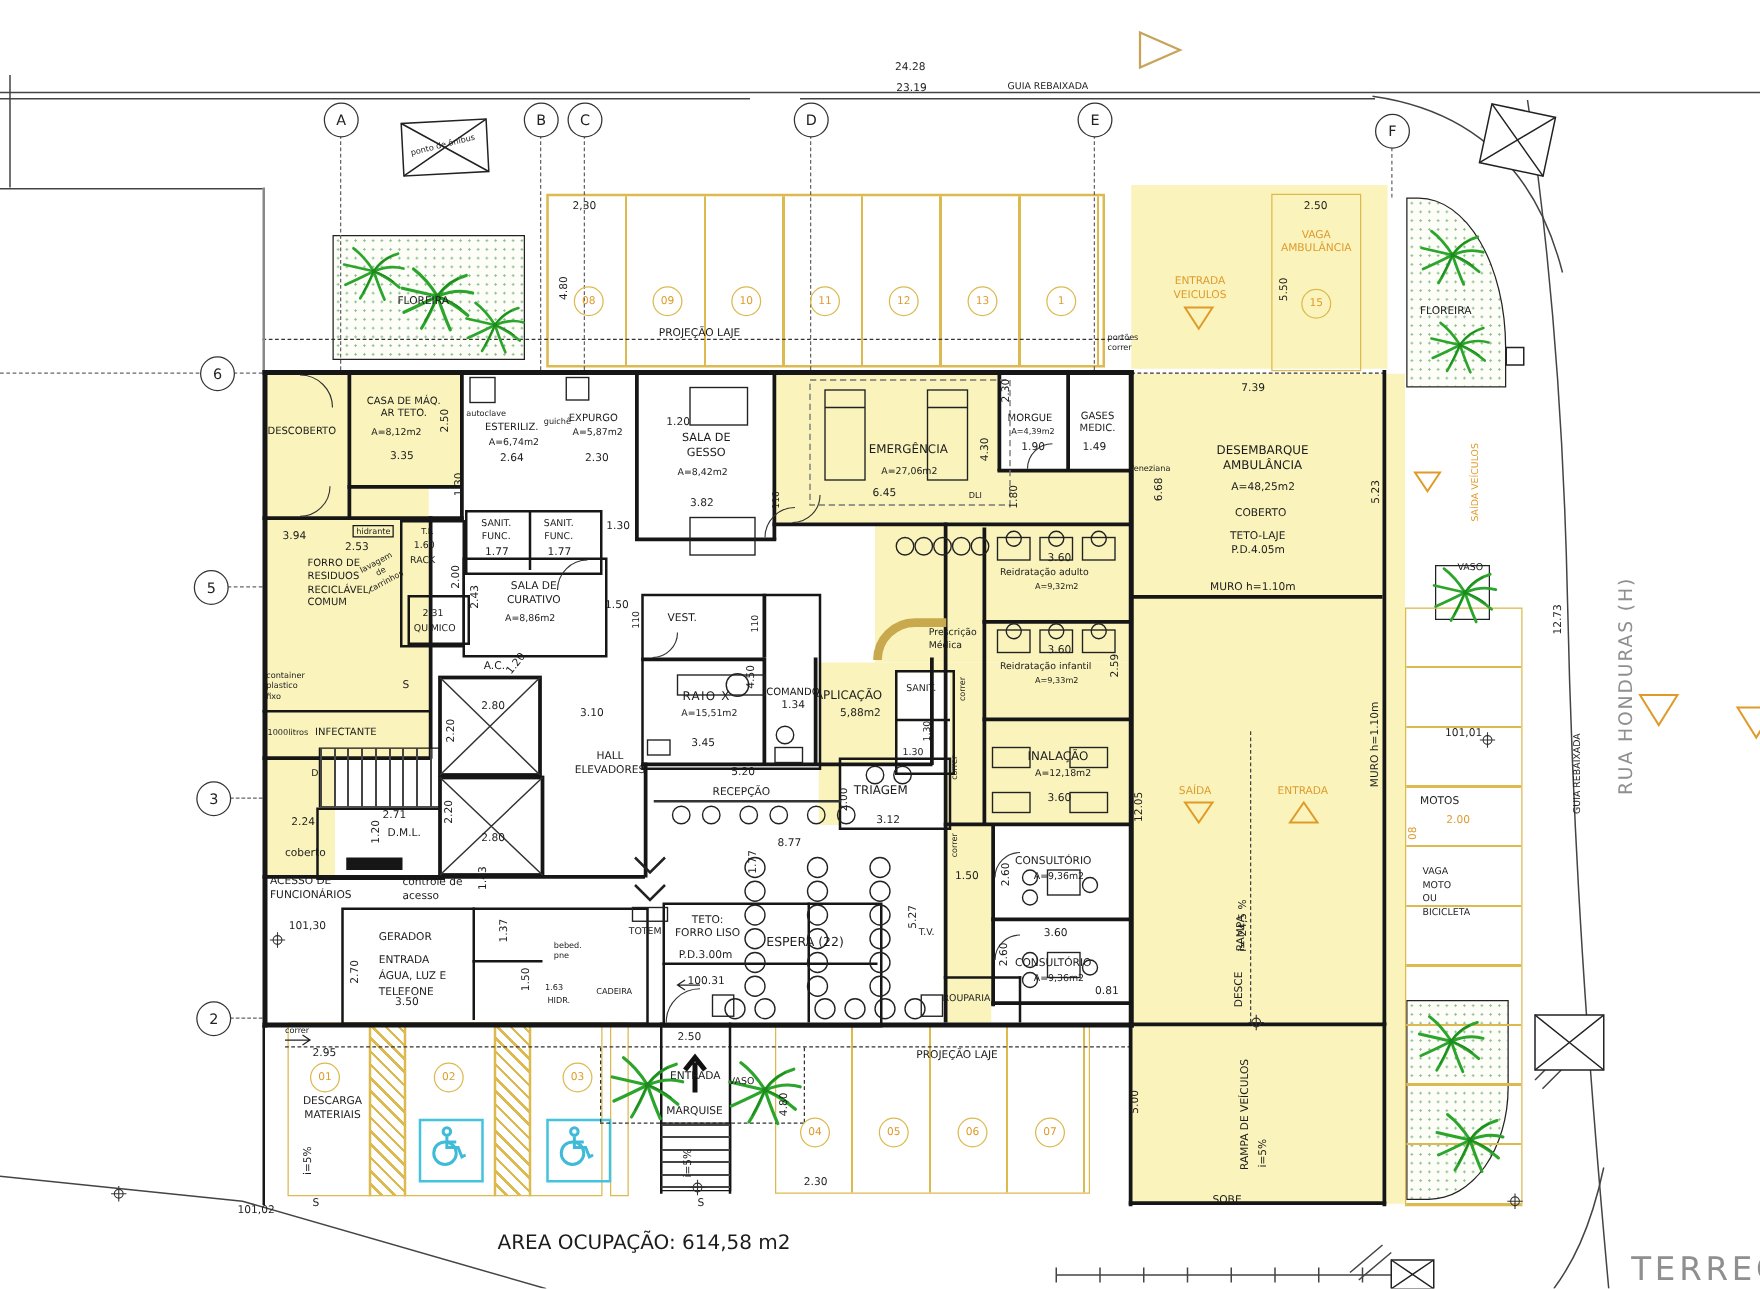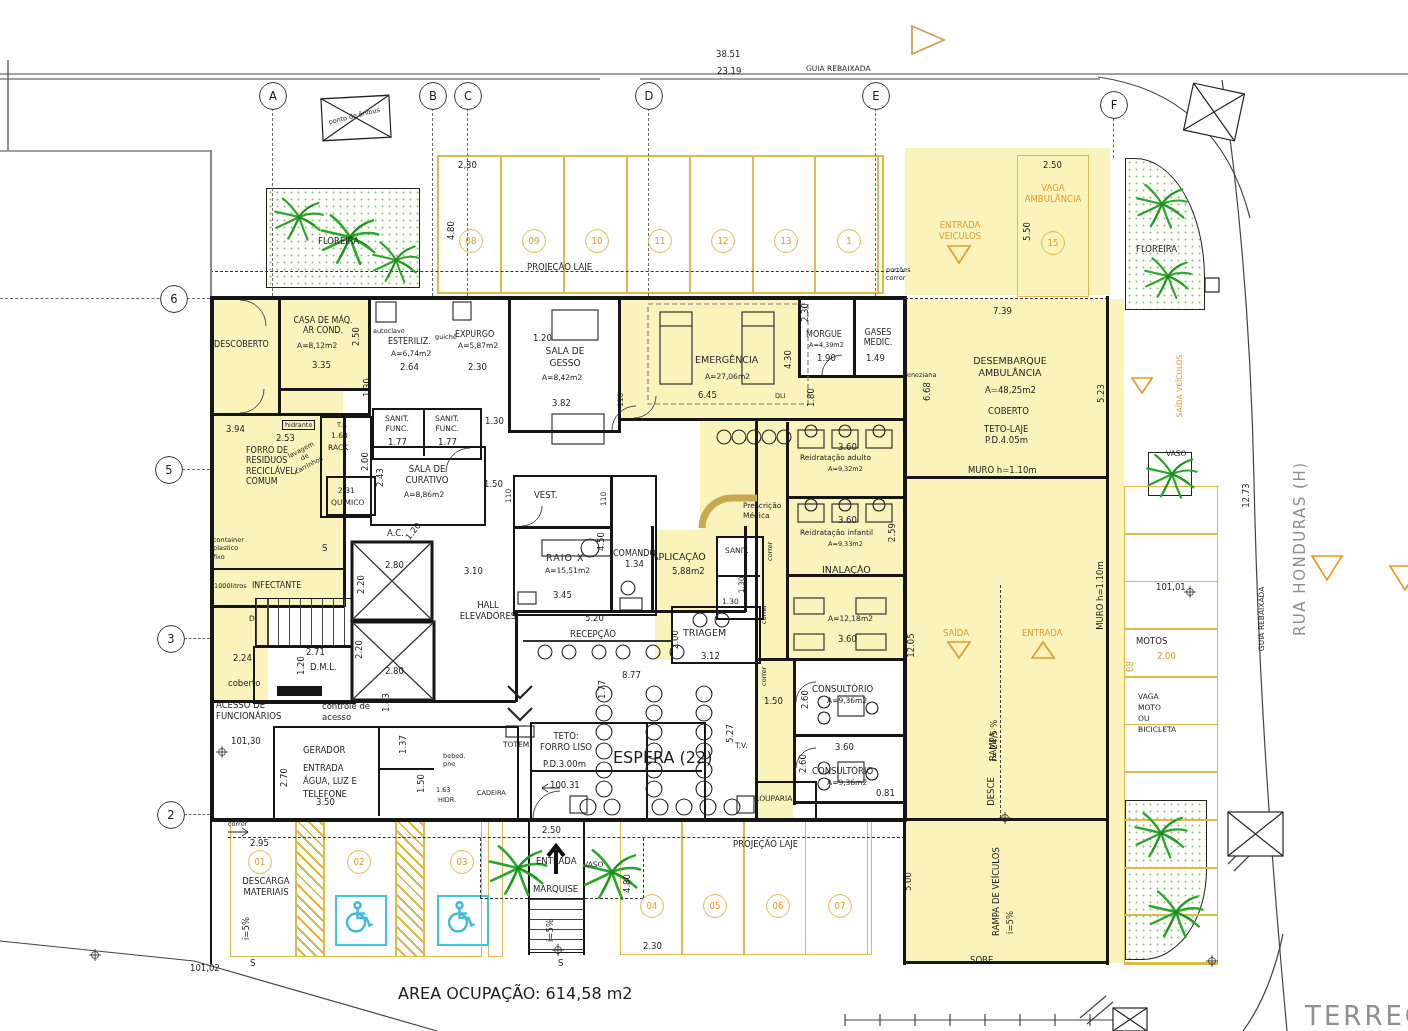"38.51" div.lbl { text: 38.51 -> 24.28 }
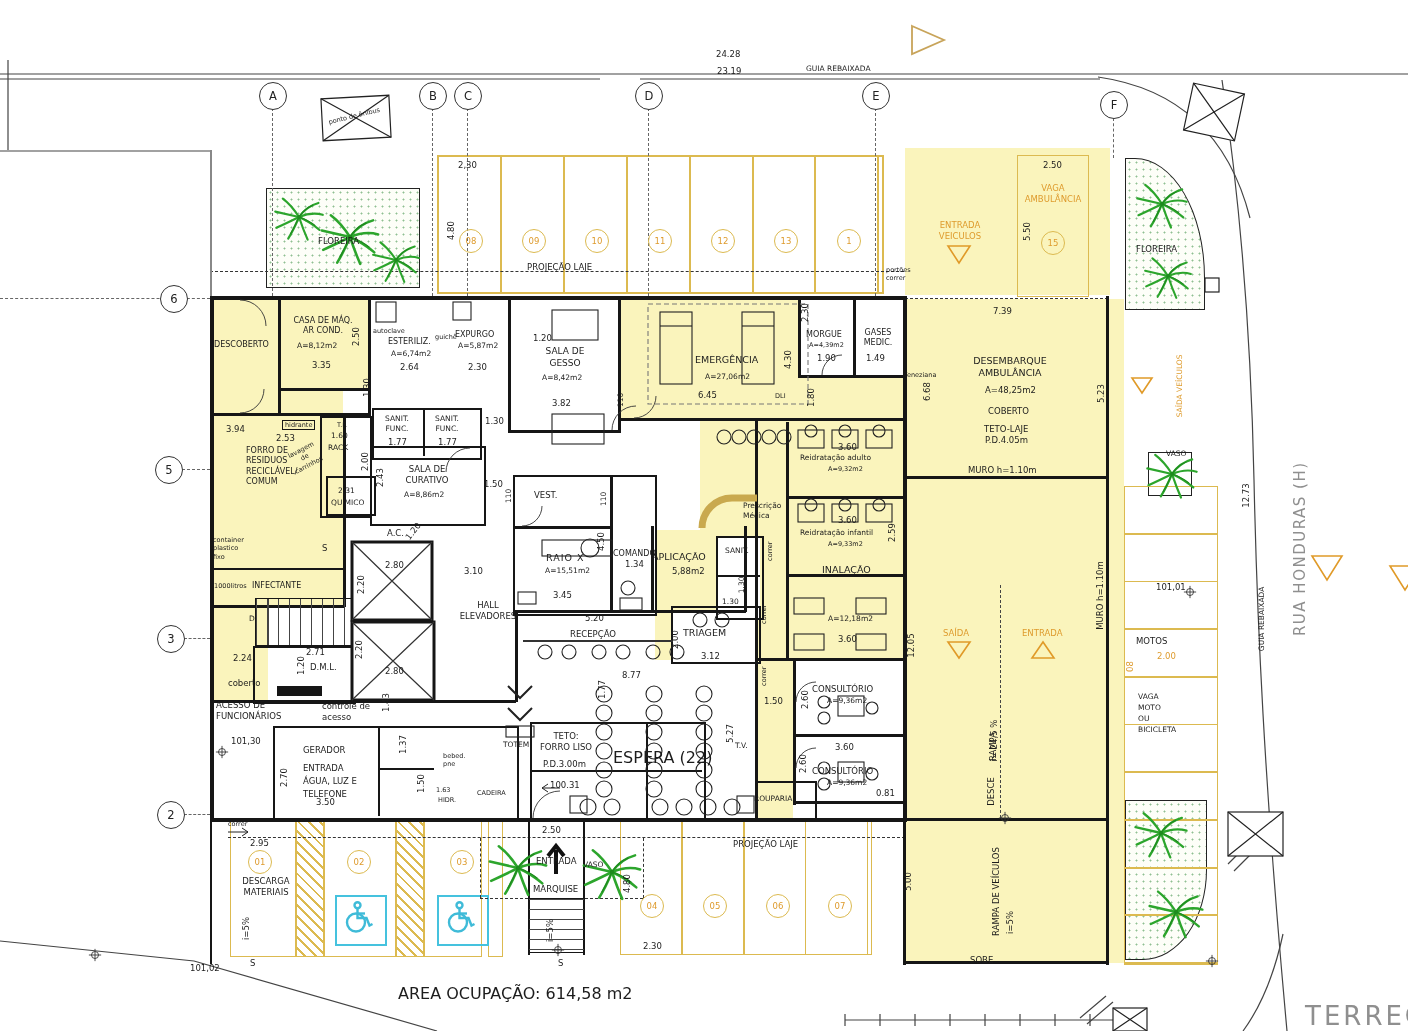"CASA DE MÁQ." div.lbl { text: COND -> TETO }
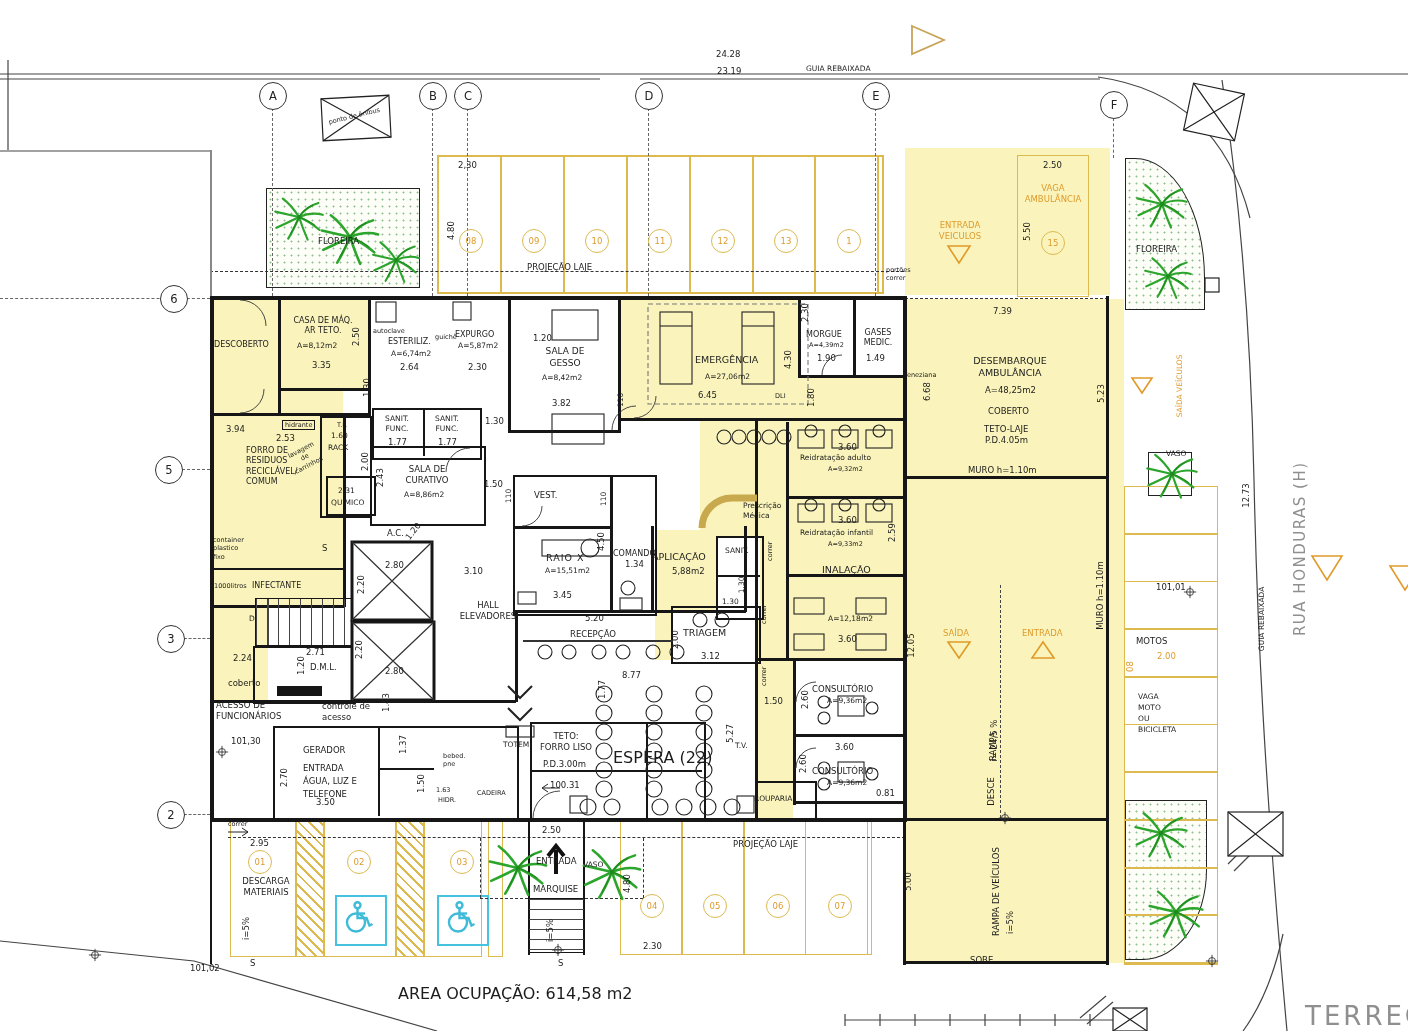"INALAÇÃO" div.lbl { top: 564px -> 600px }
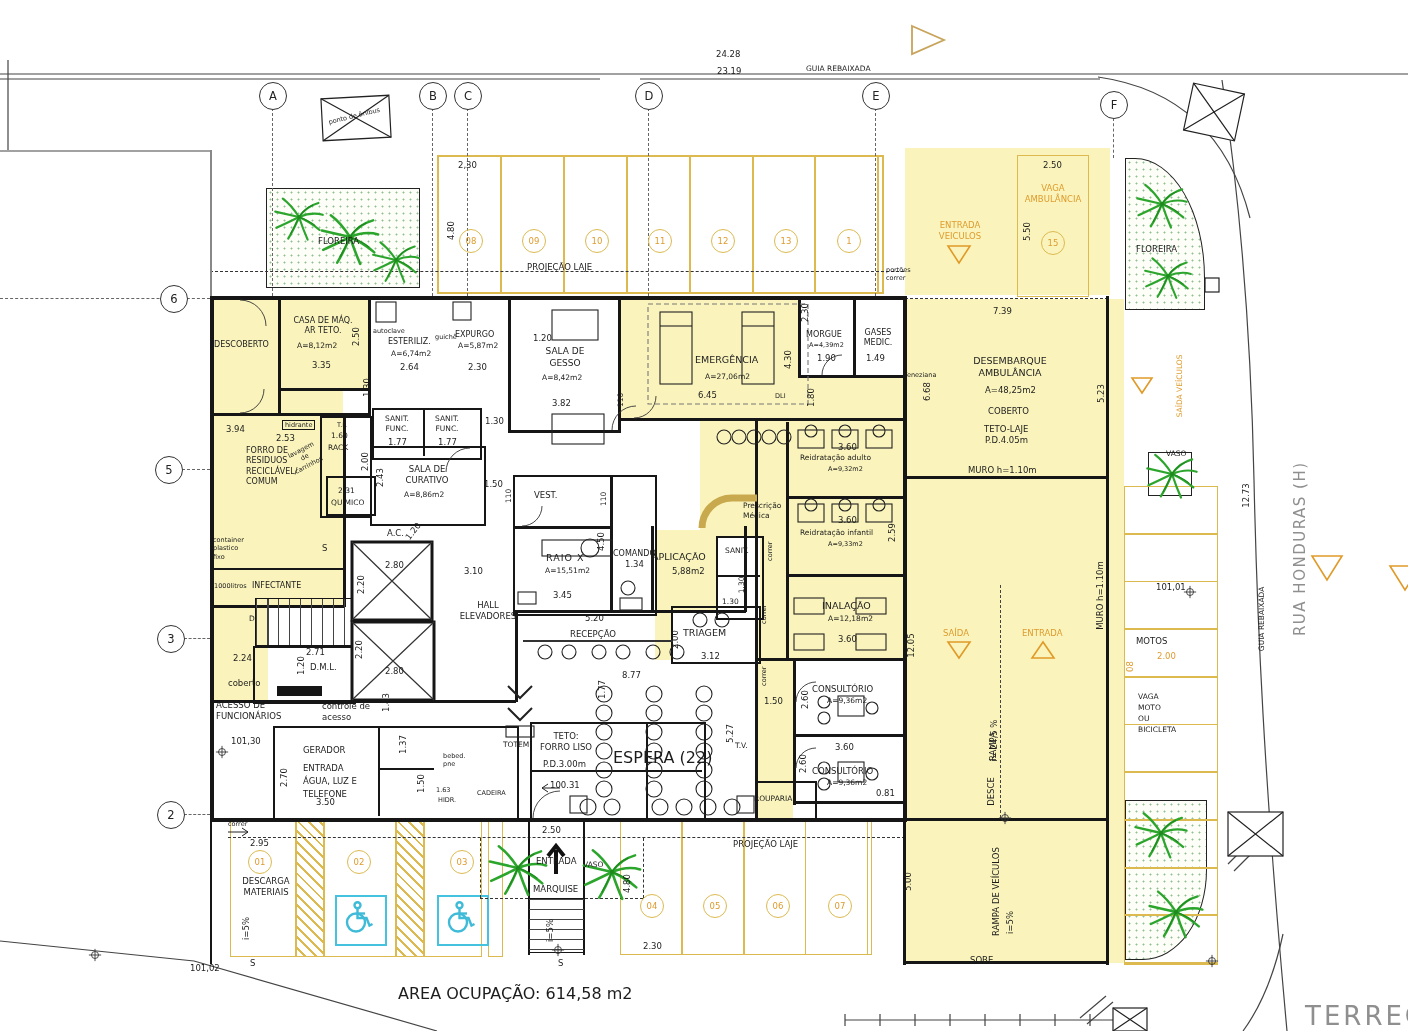"ESPERA (22)" .t10 { font-size: 16px -> 10px }
